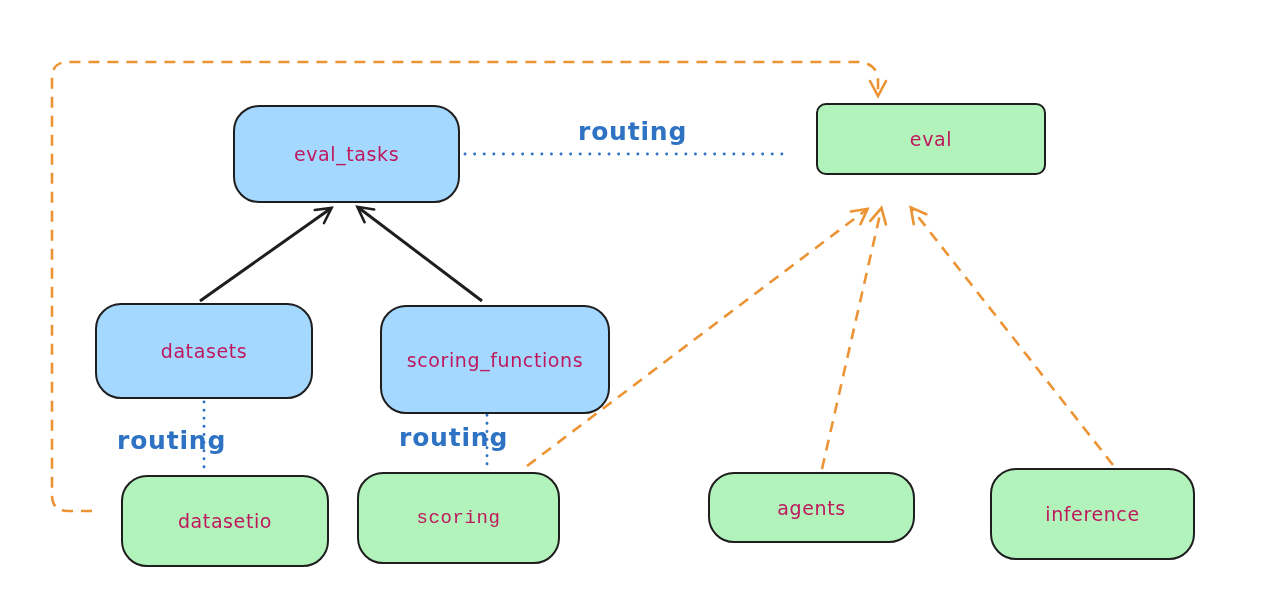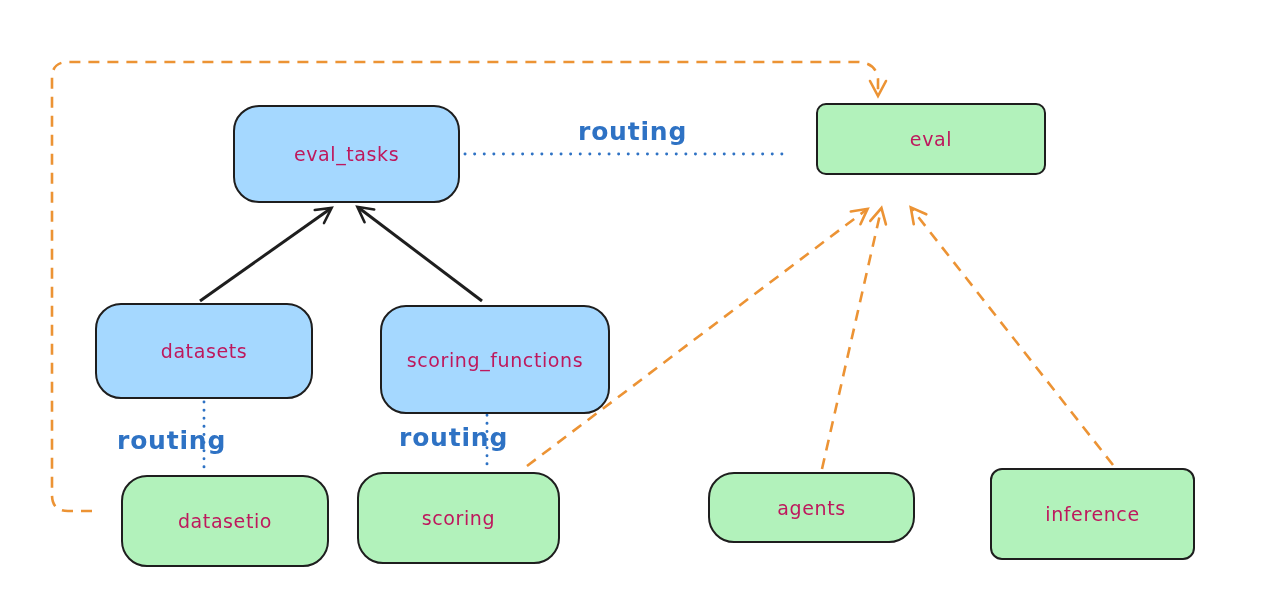"scoring" div.node { font-family: none -> Liberation Mono, monospace }
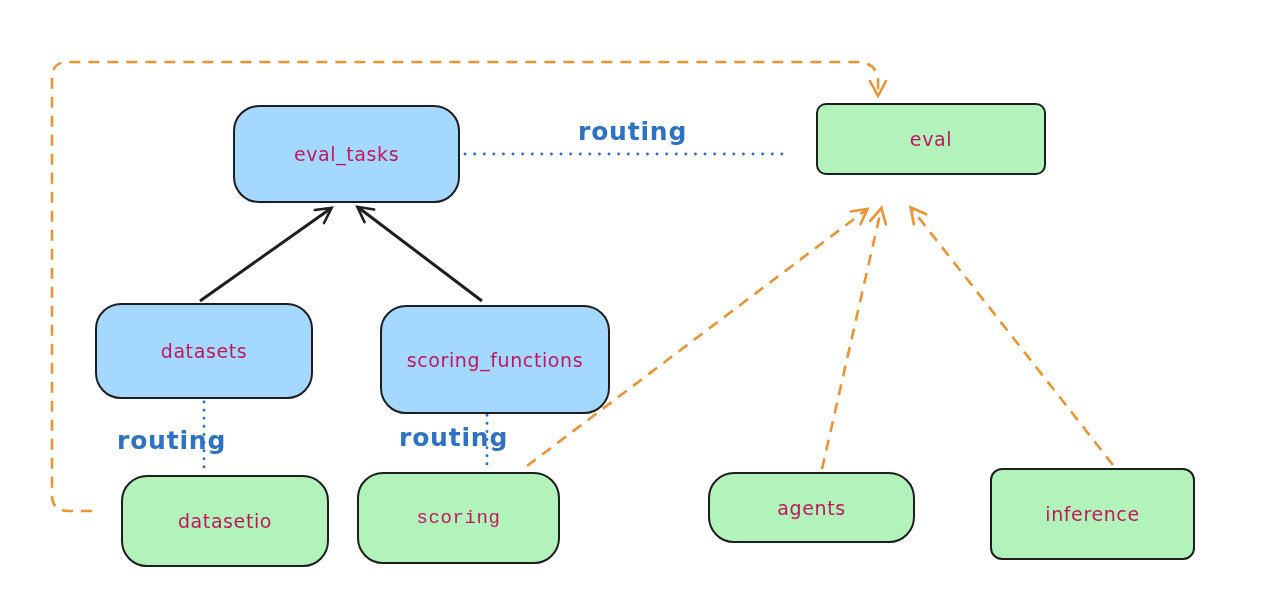"inference" div.node { border-radius: 12px -> none }
